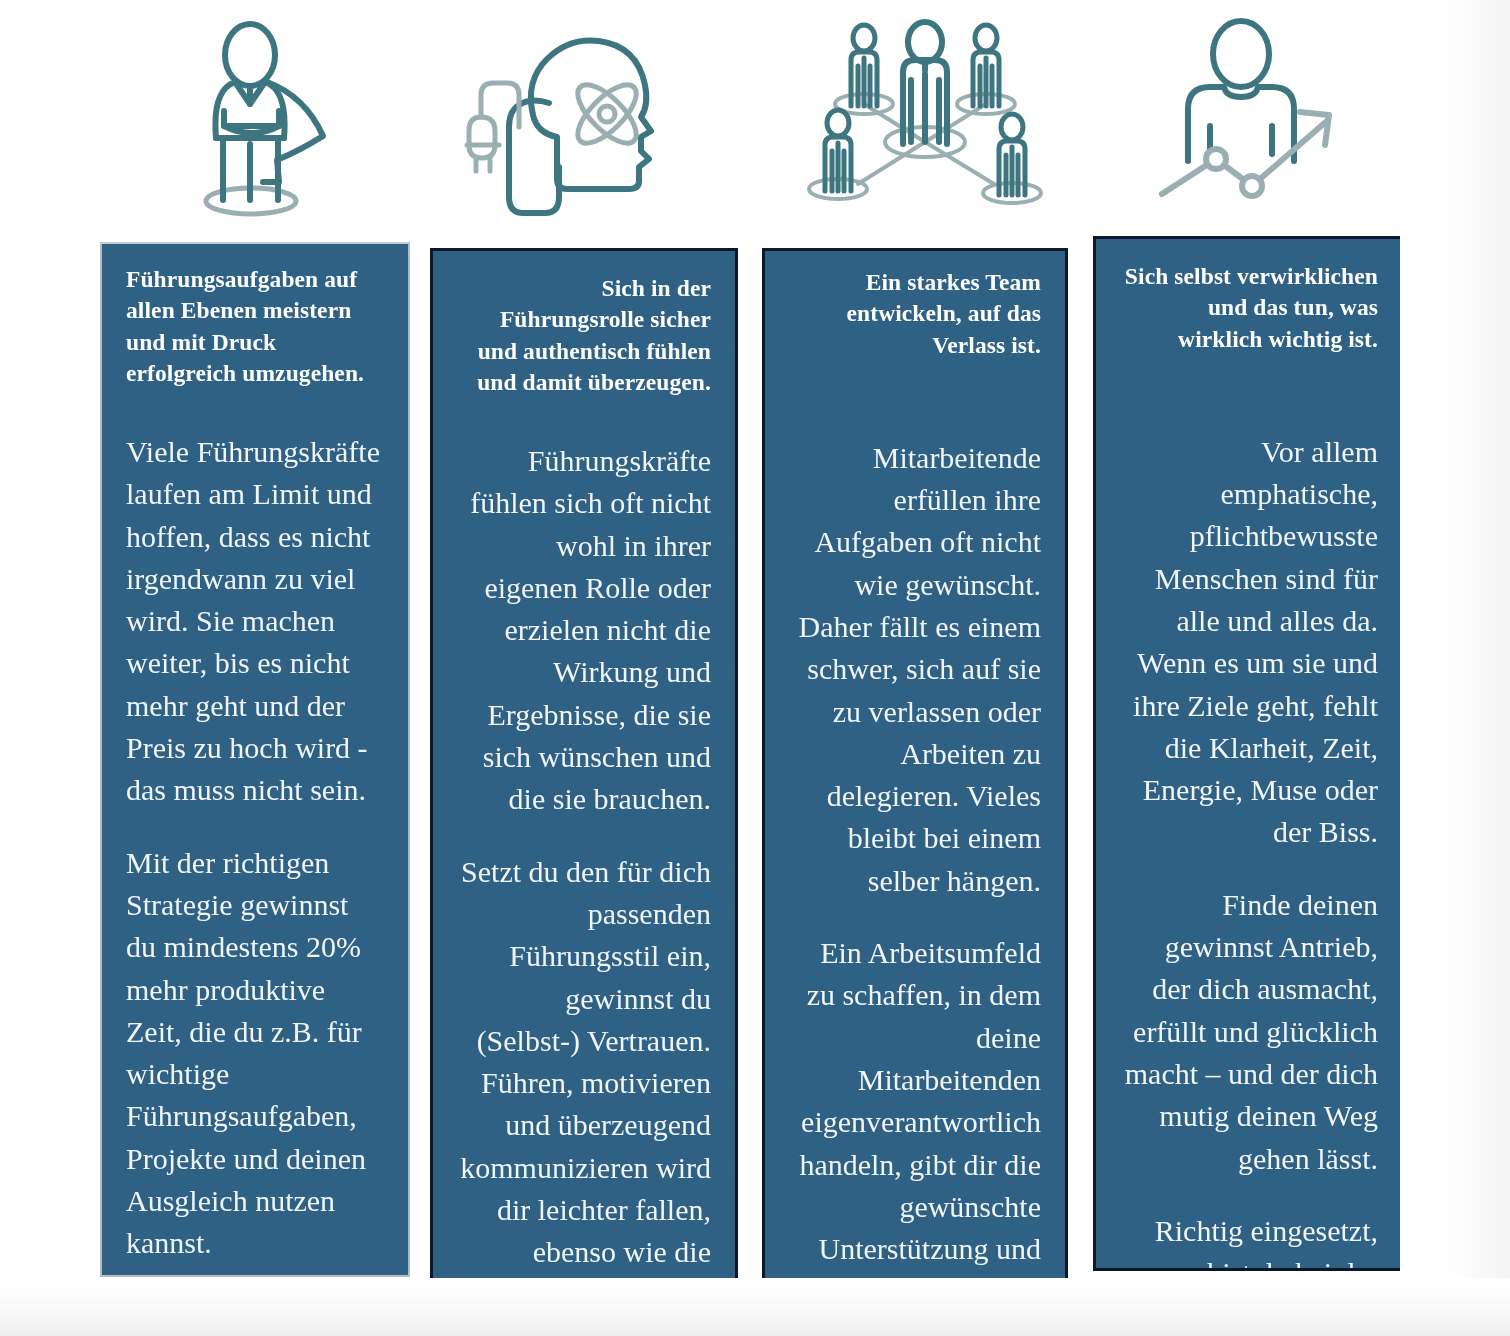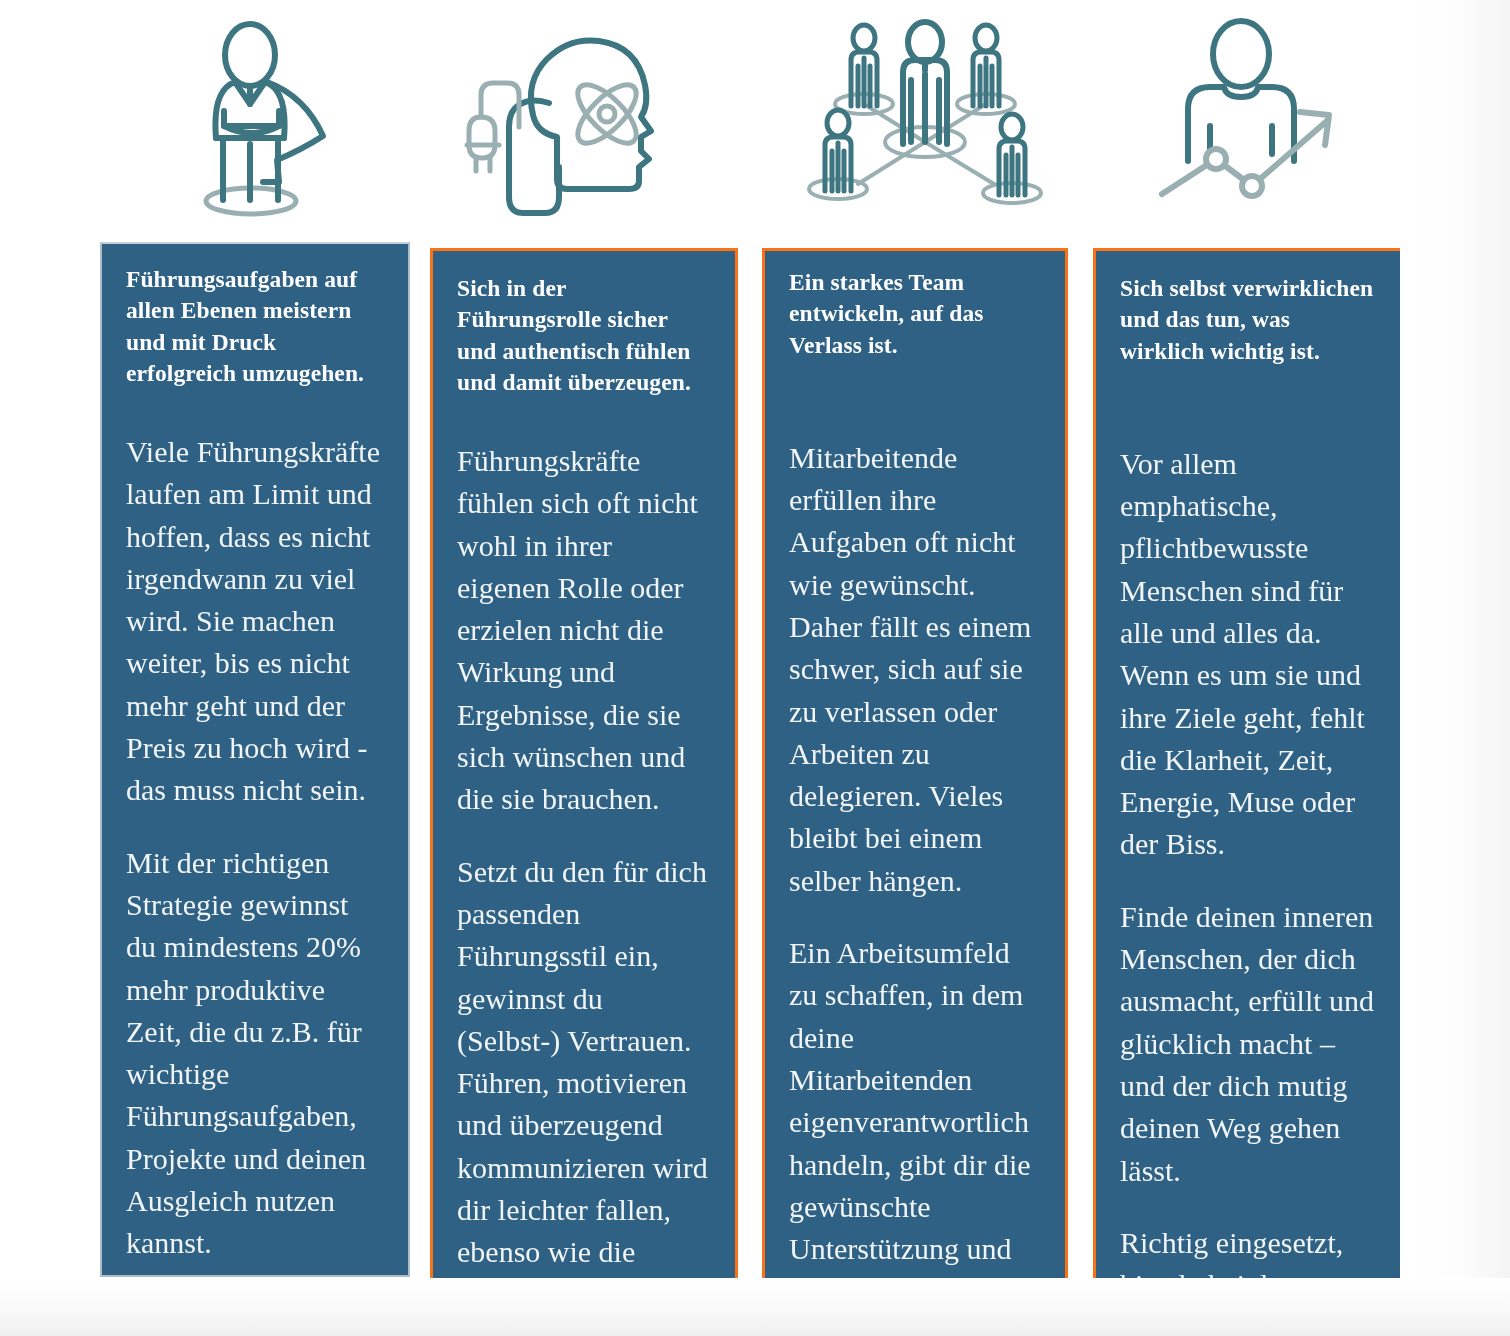"Sich in der Führungsrolle sicher" .panel.dark-edge { border: 3px solid #f97316 -> 3px solid #0f172a; text-align: none -> right }
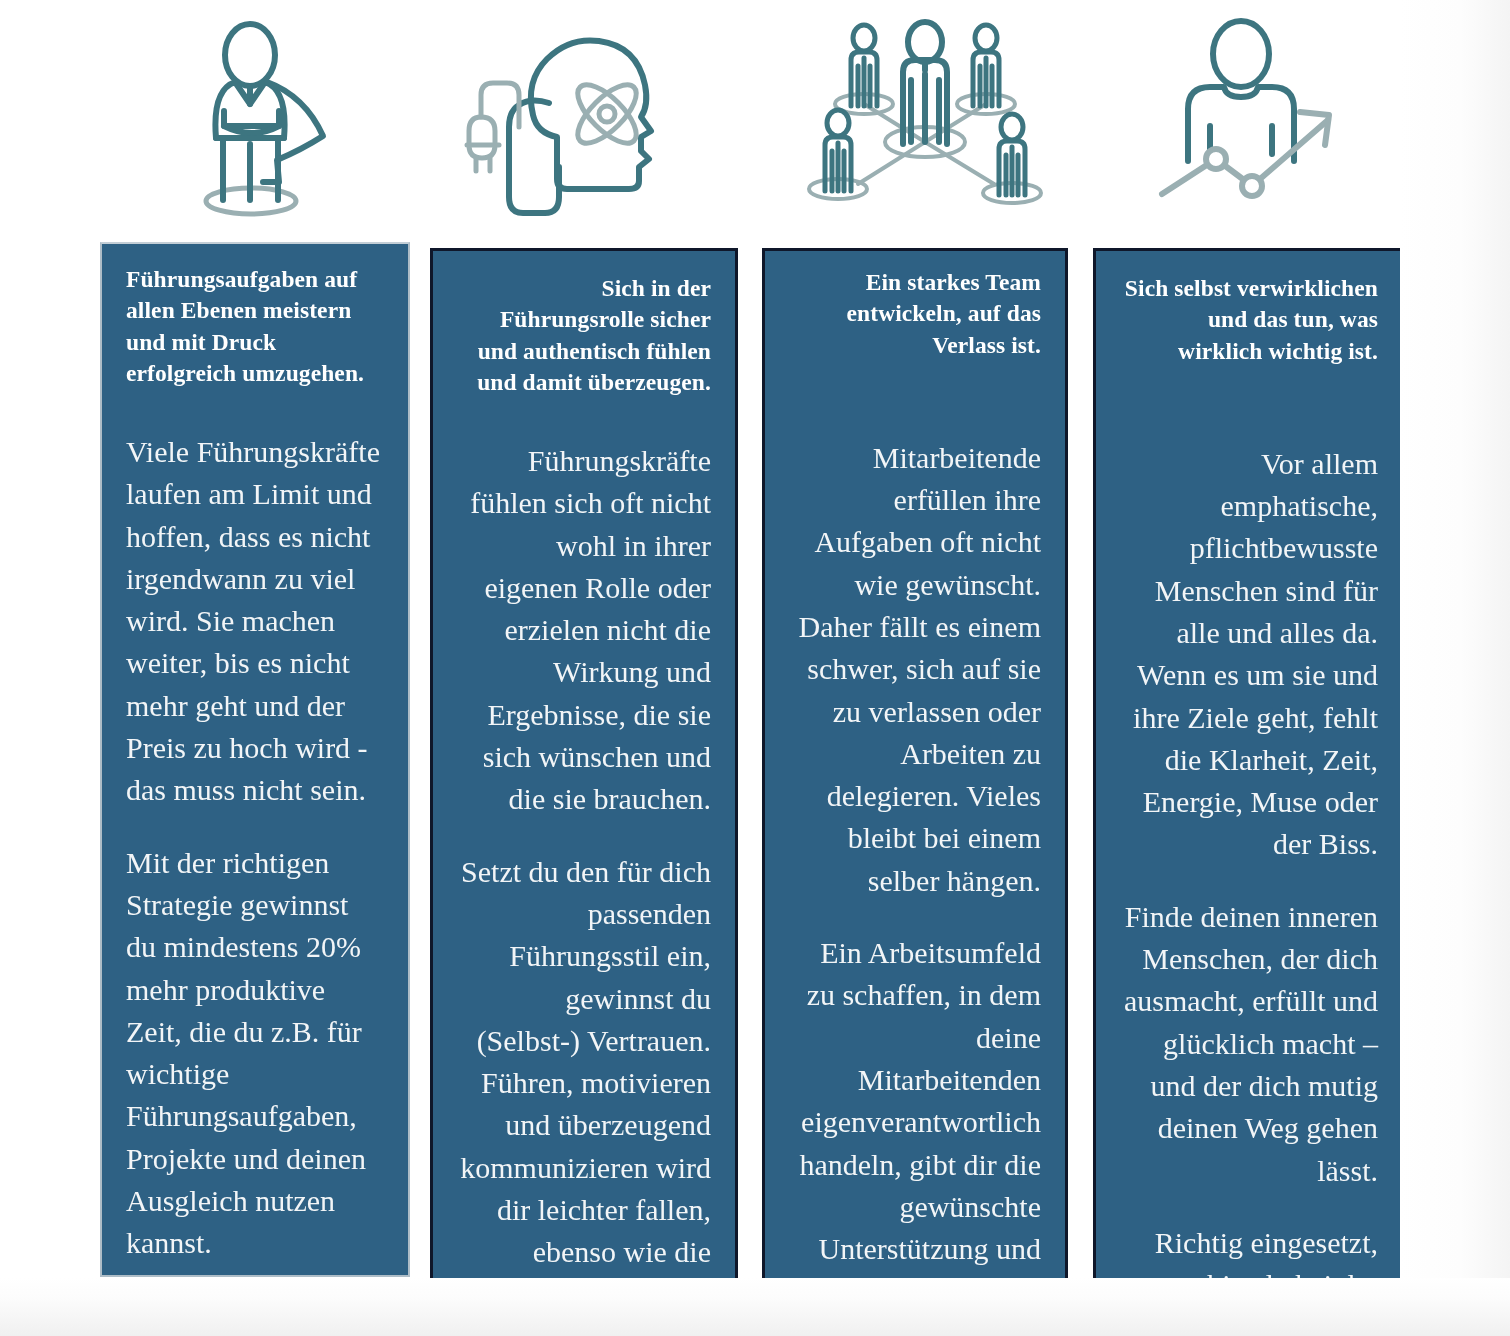"Sich selbst verwirklichen und das" #panel-4 { top: 248px -> 236px }
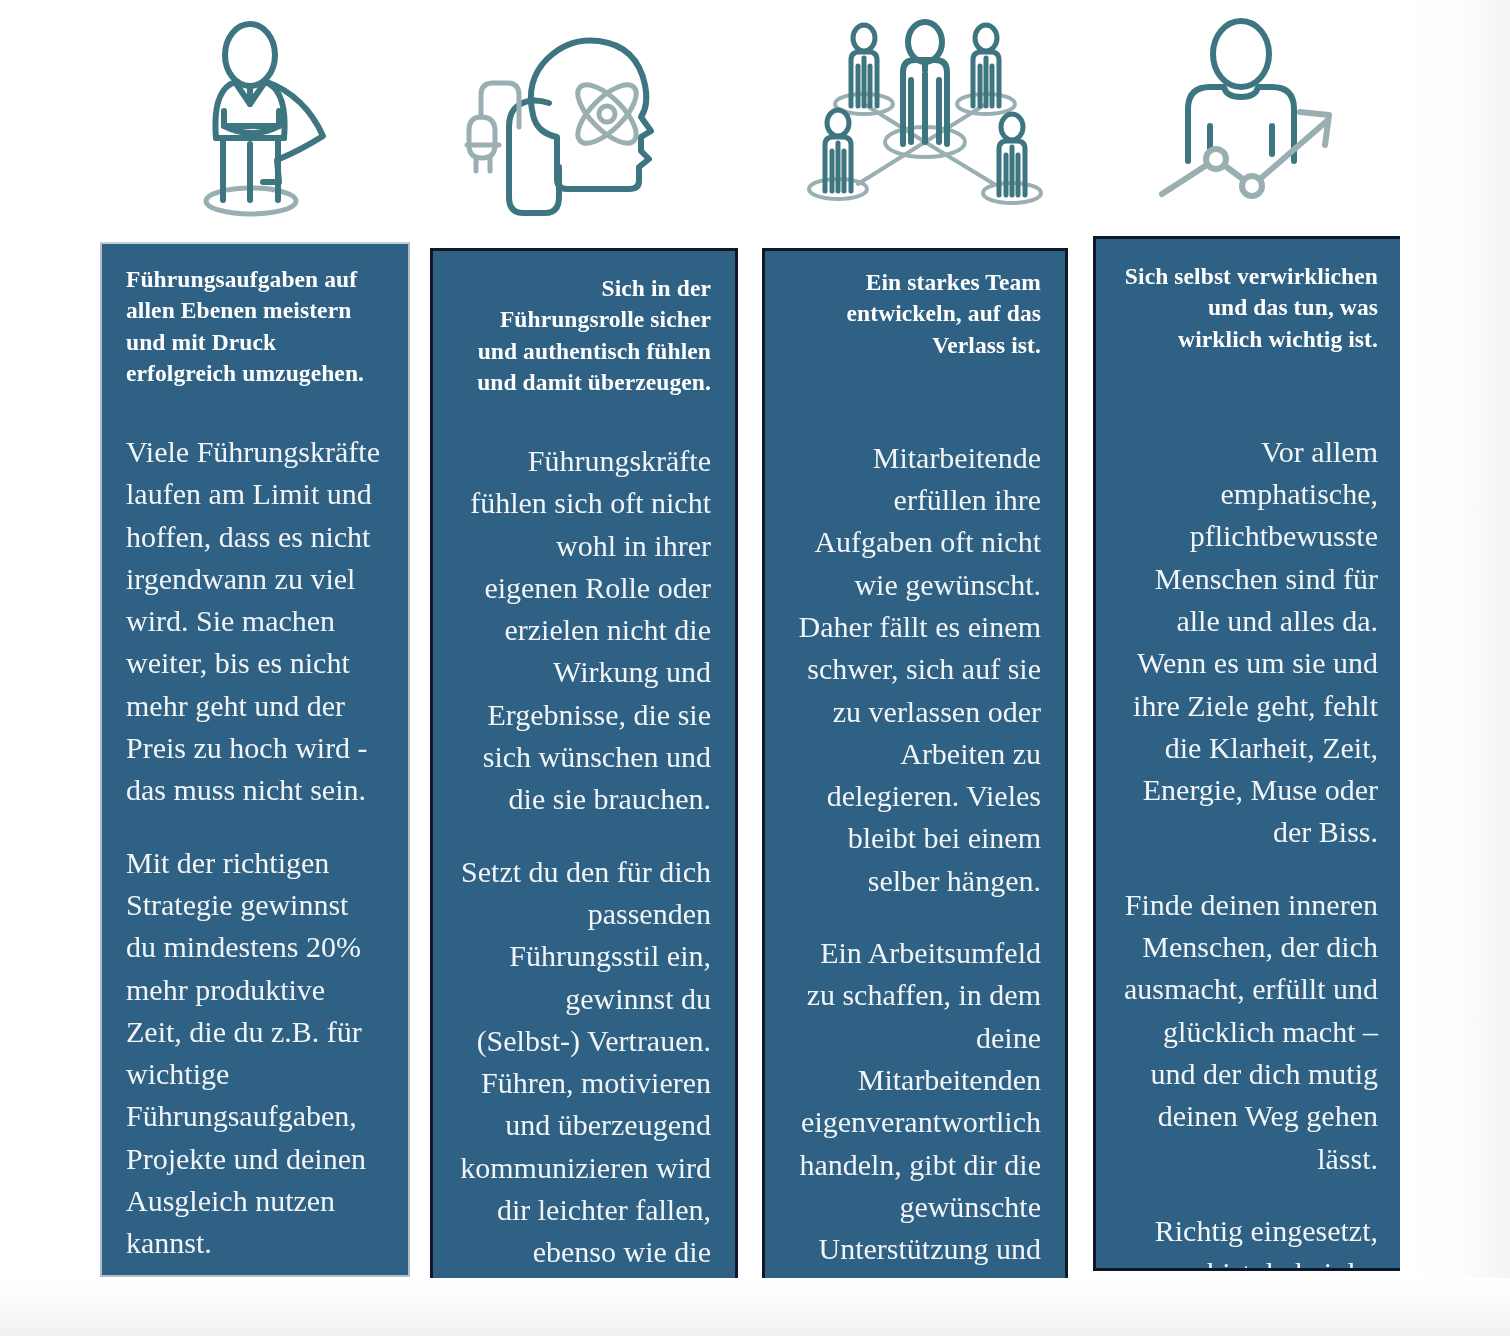"Finde deinen inneren Menschen, der" div.panel-para { text: inneren Menschen -> gewinnst Antrieb }
